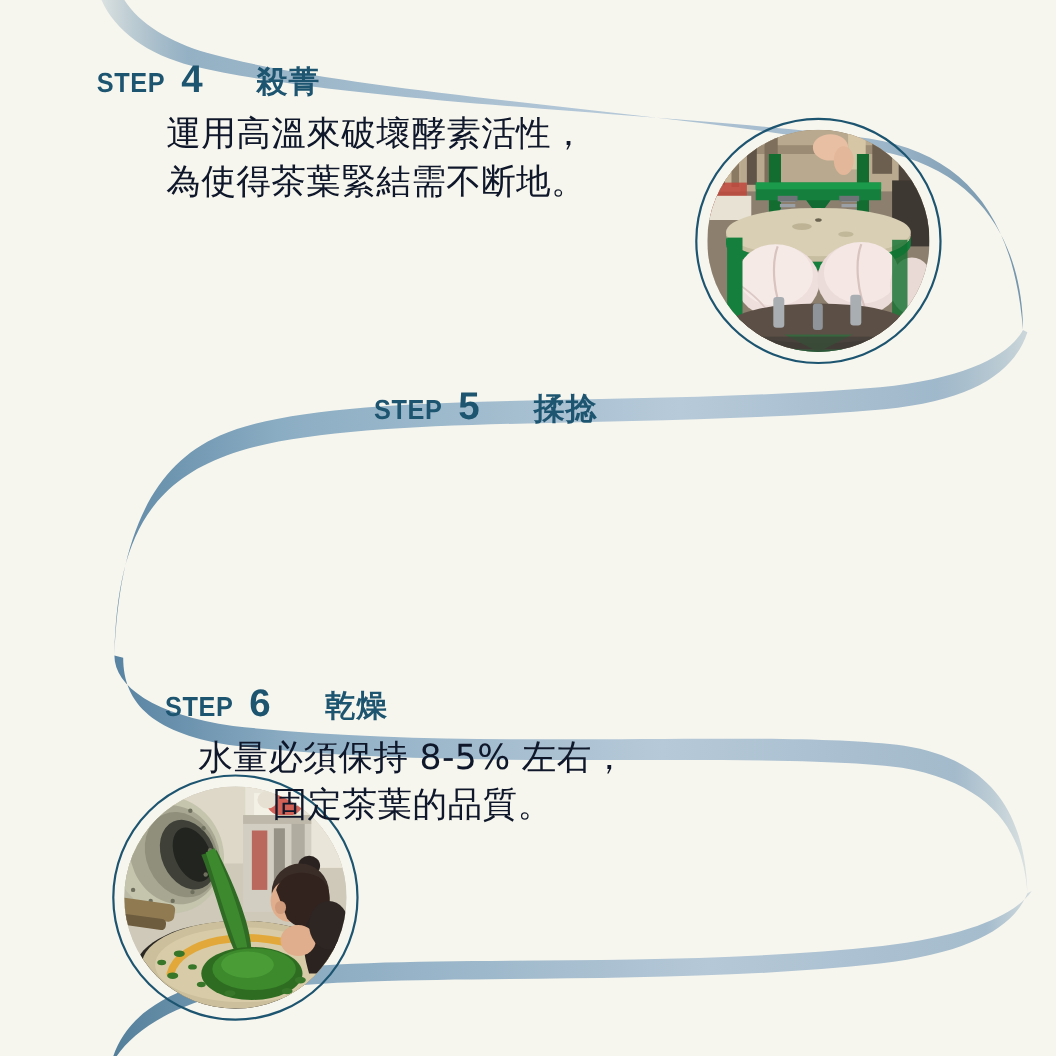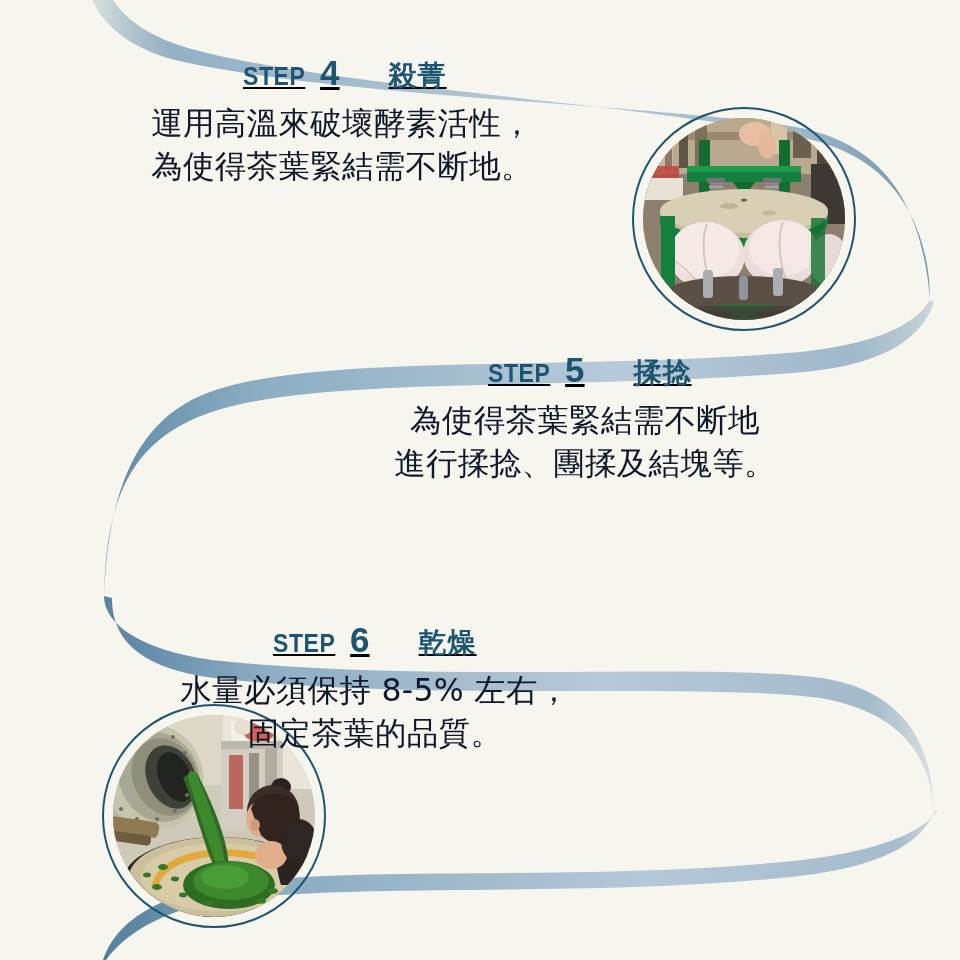"STEP" .heading-row { justify-content: center -> none; text-decoration: underline -> none }
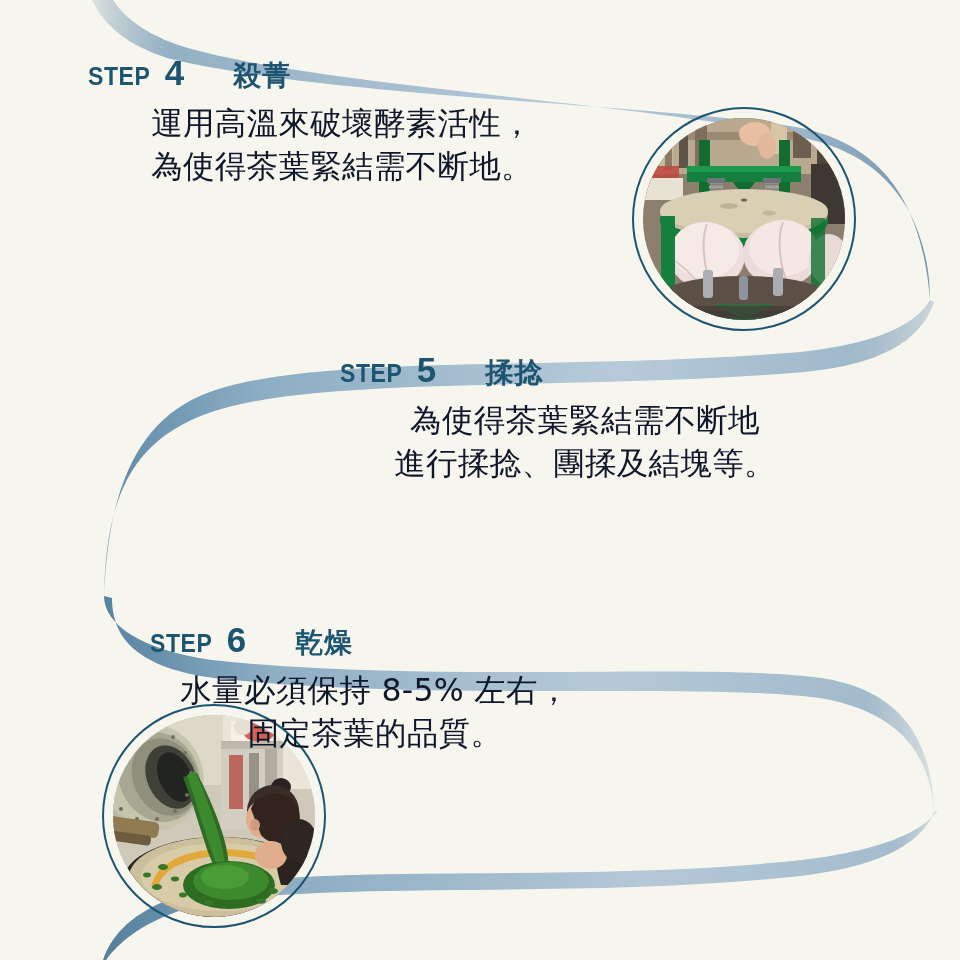"為使得茶葉緊結需不断地" div.desc { html: <div> <span>為使得茶葉緊結需不断地</span> <span>進行揉捻、團揉及結塊等。</span> </div> -> none }
